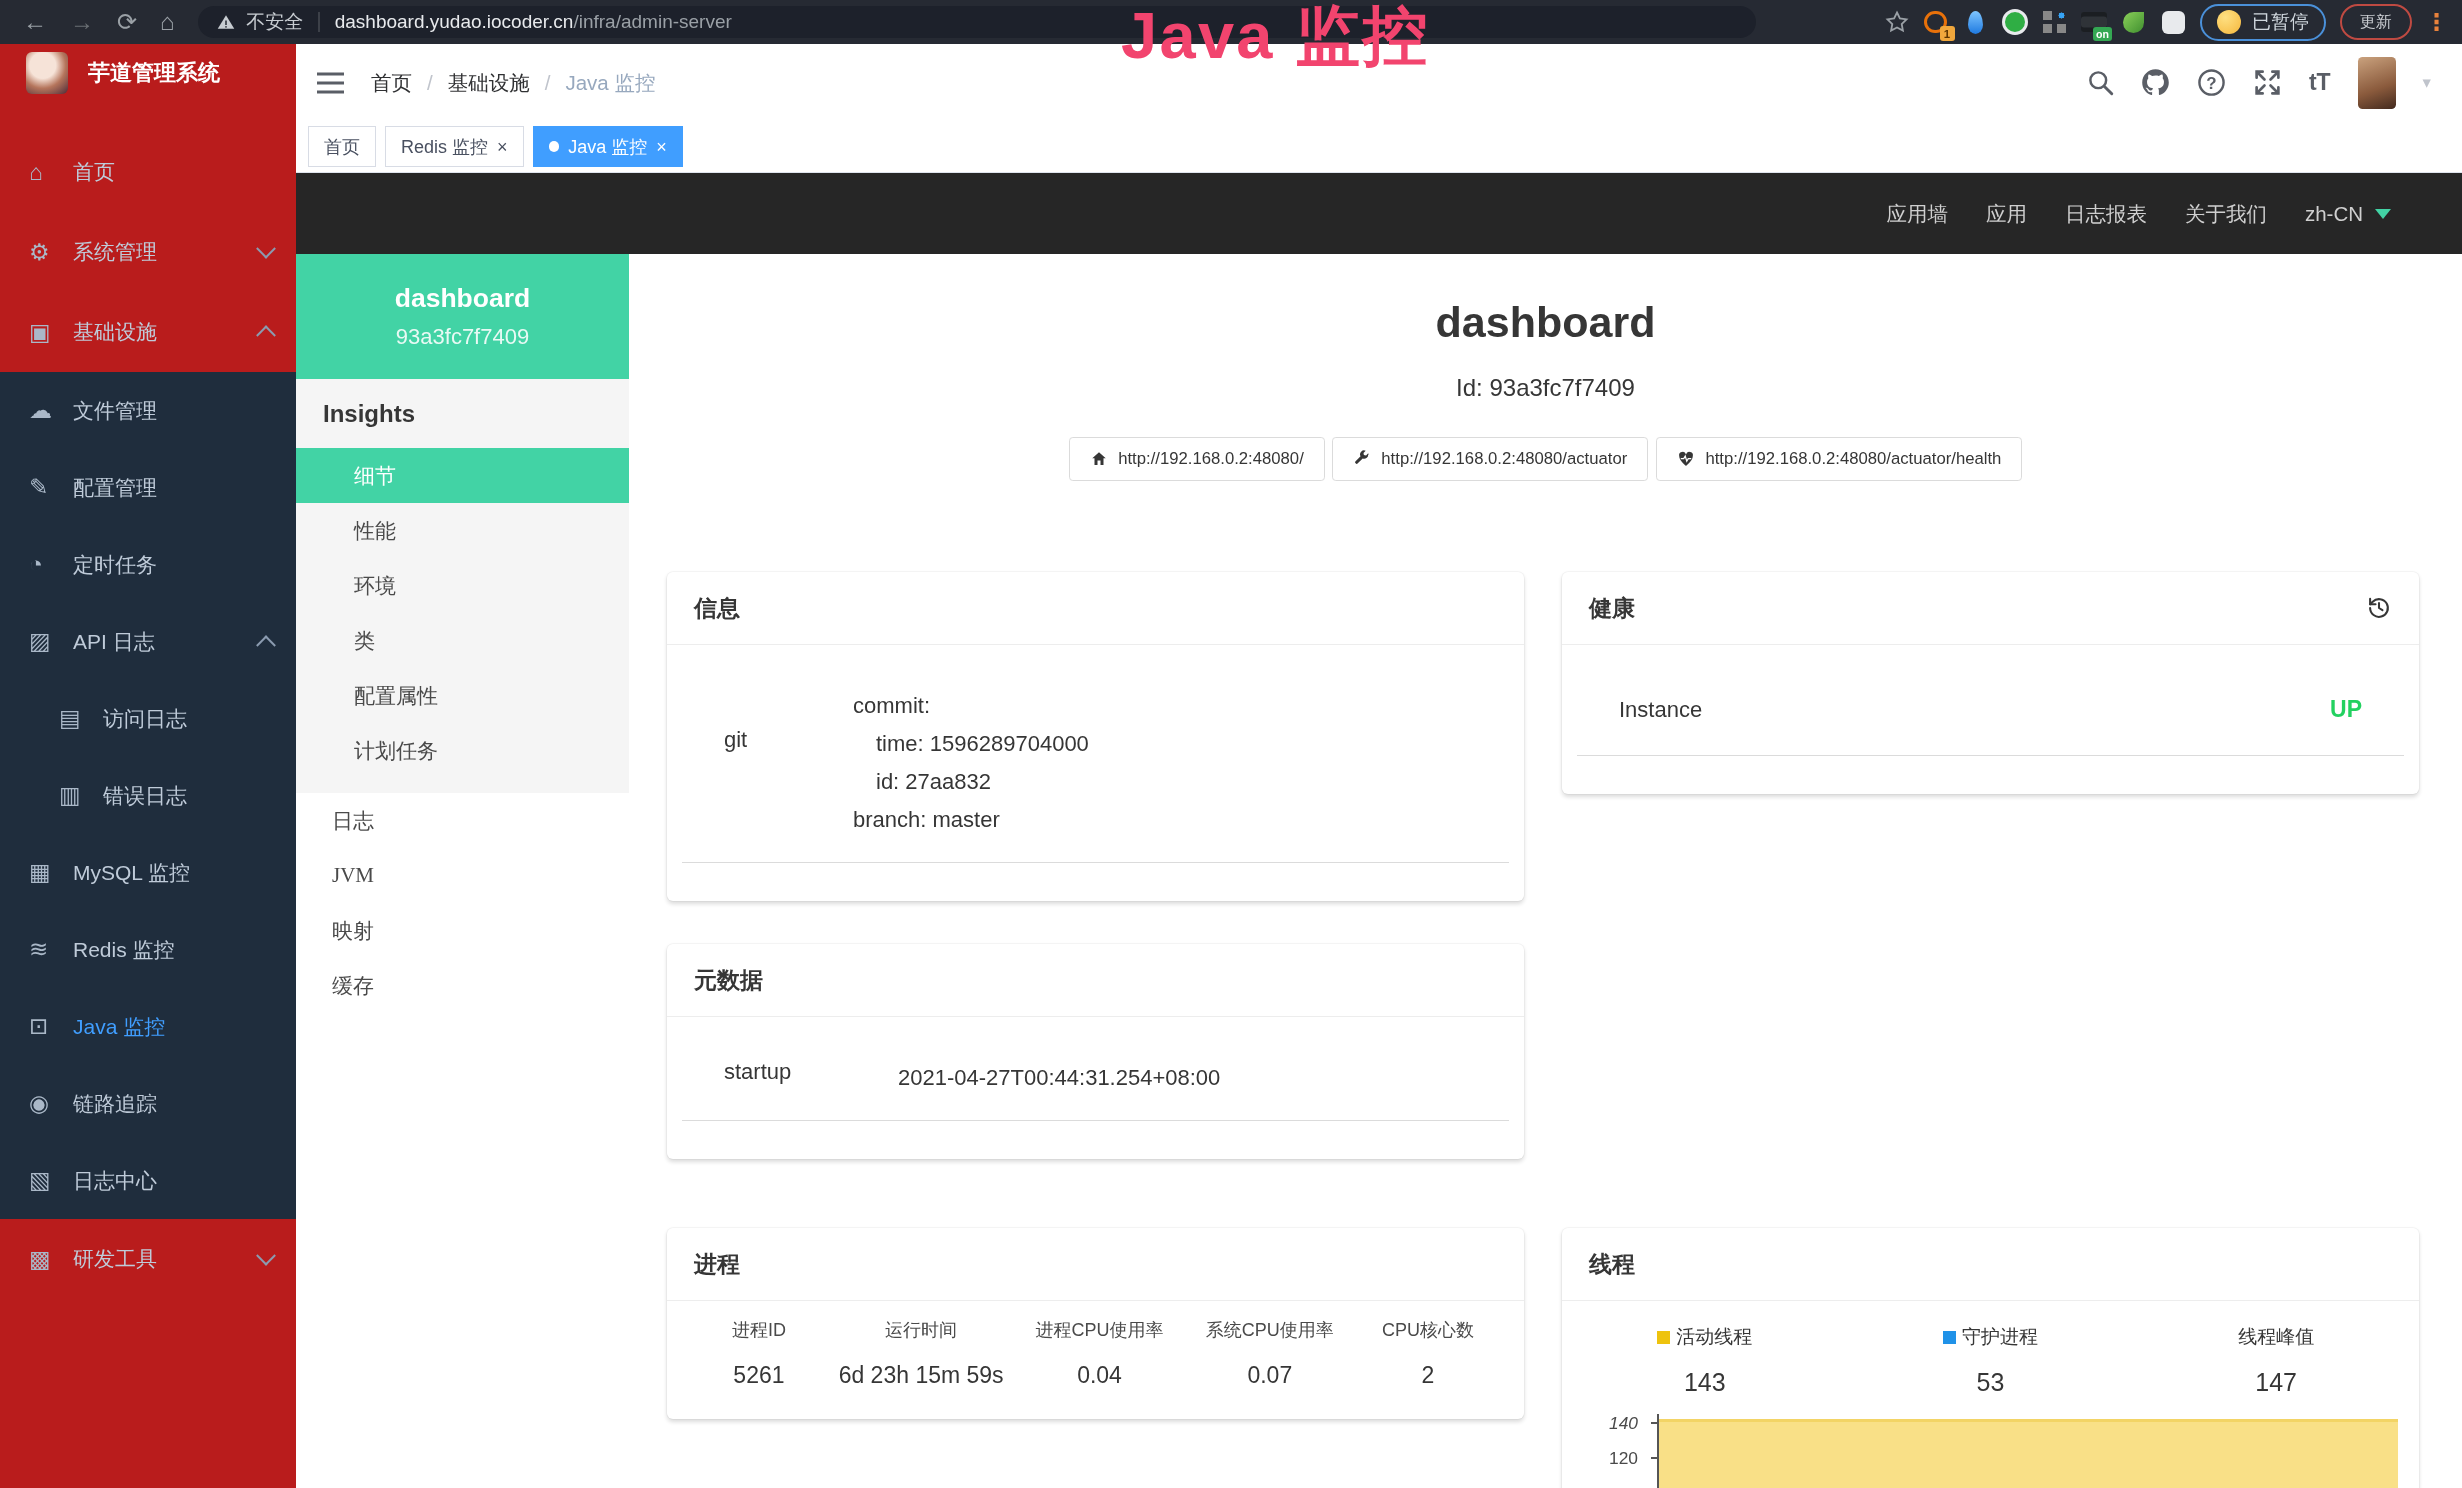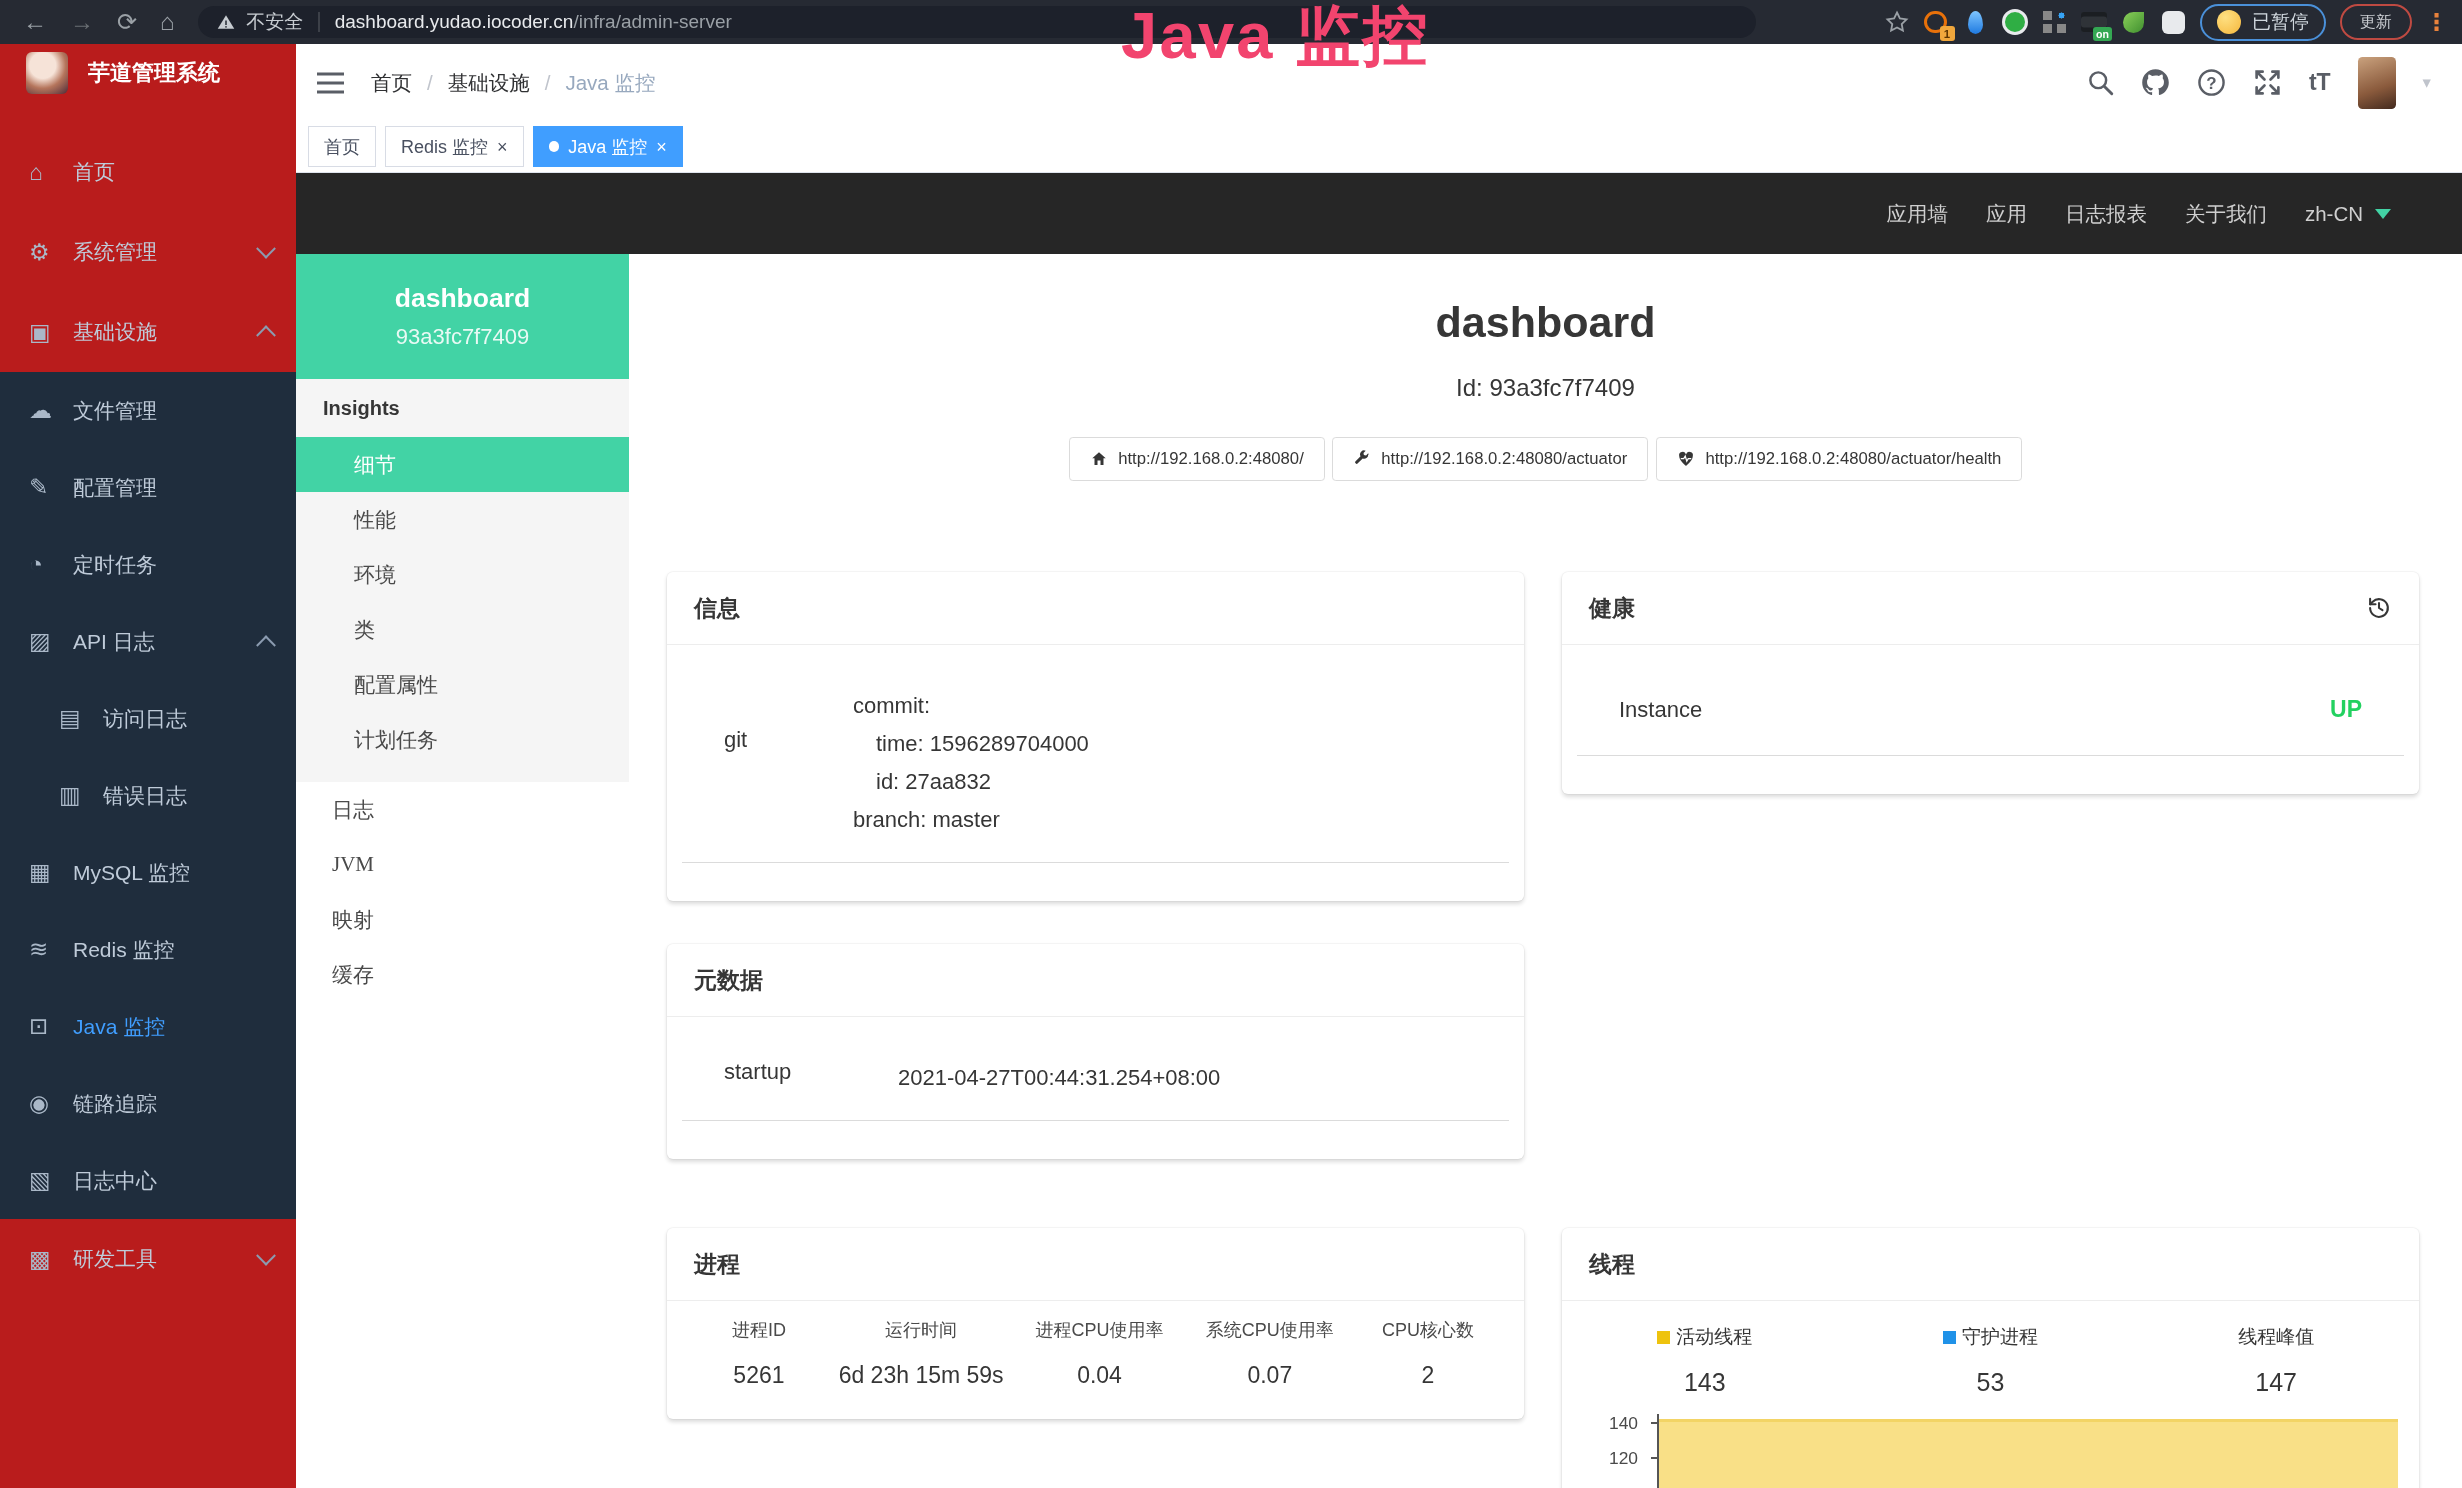"Insights" .sba-sec-label { font-size: 20px -> 24px; height: 58px -> 69px }
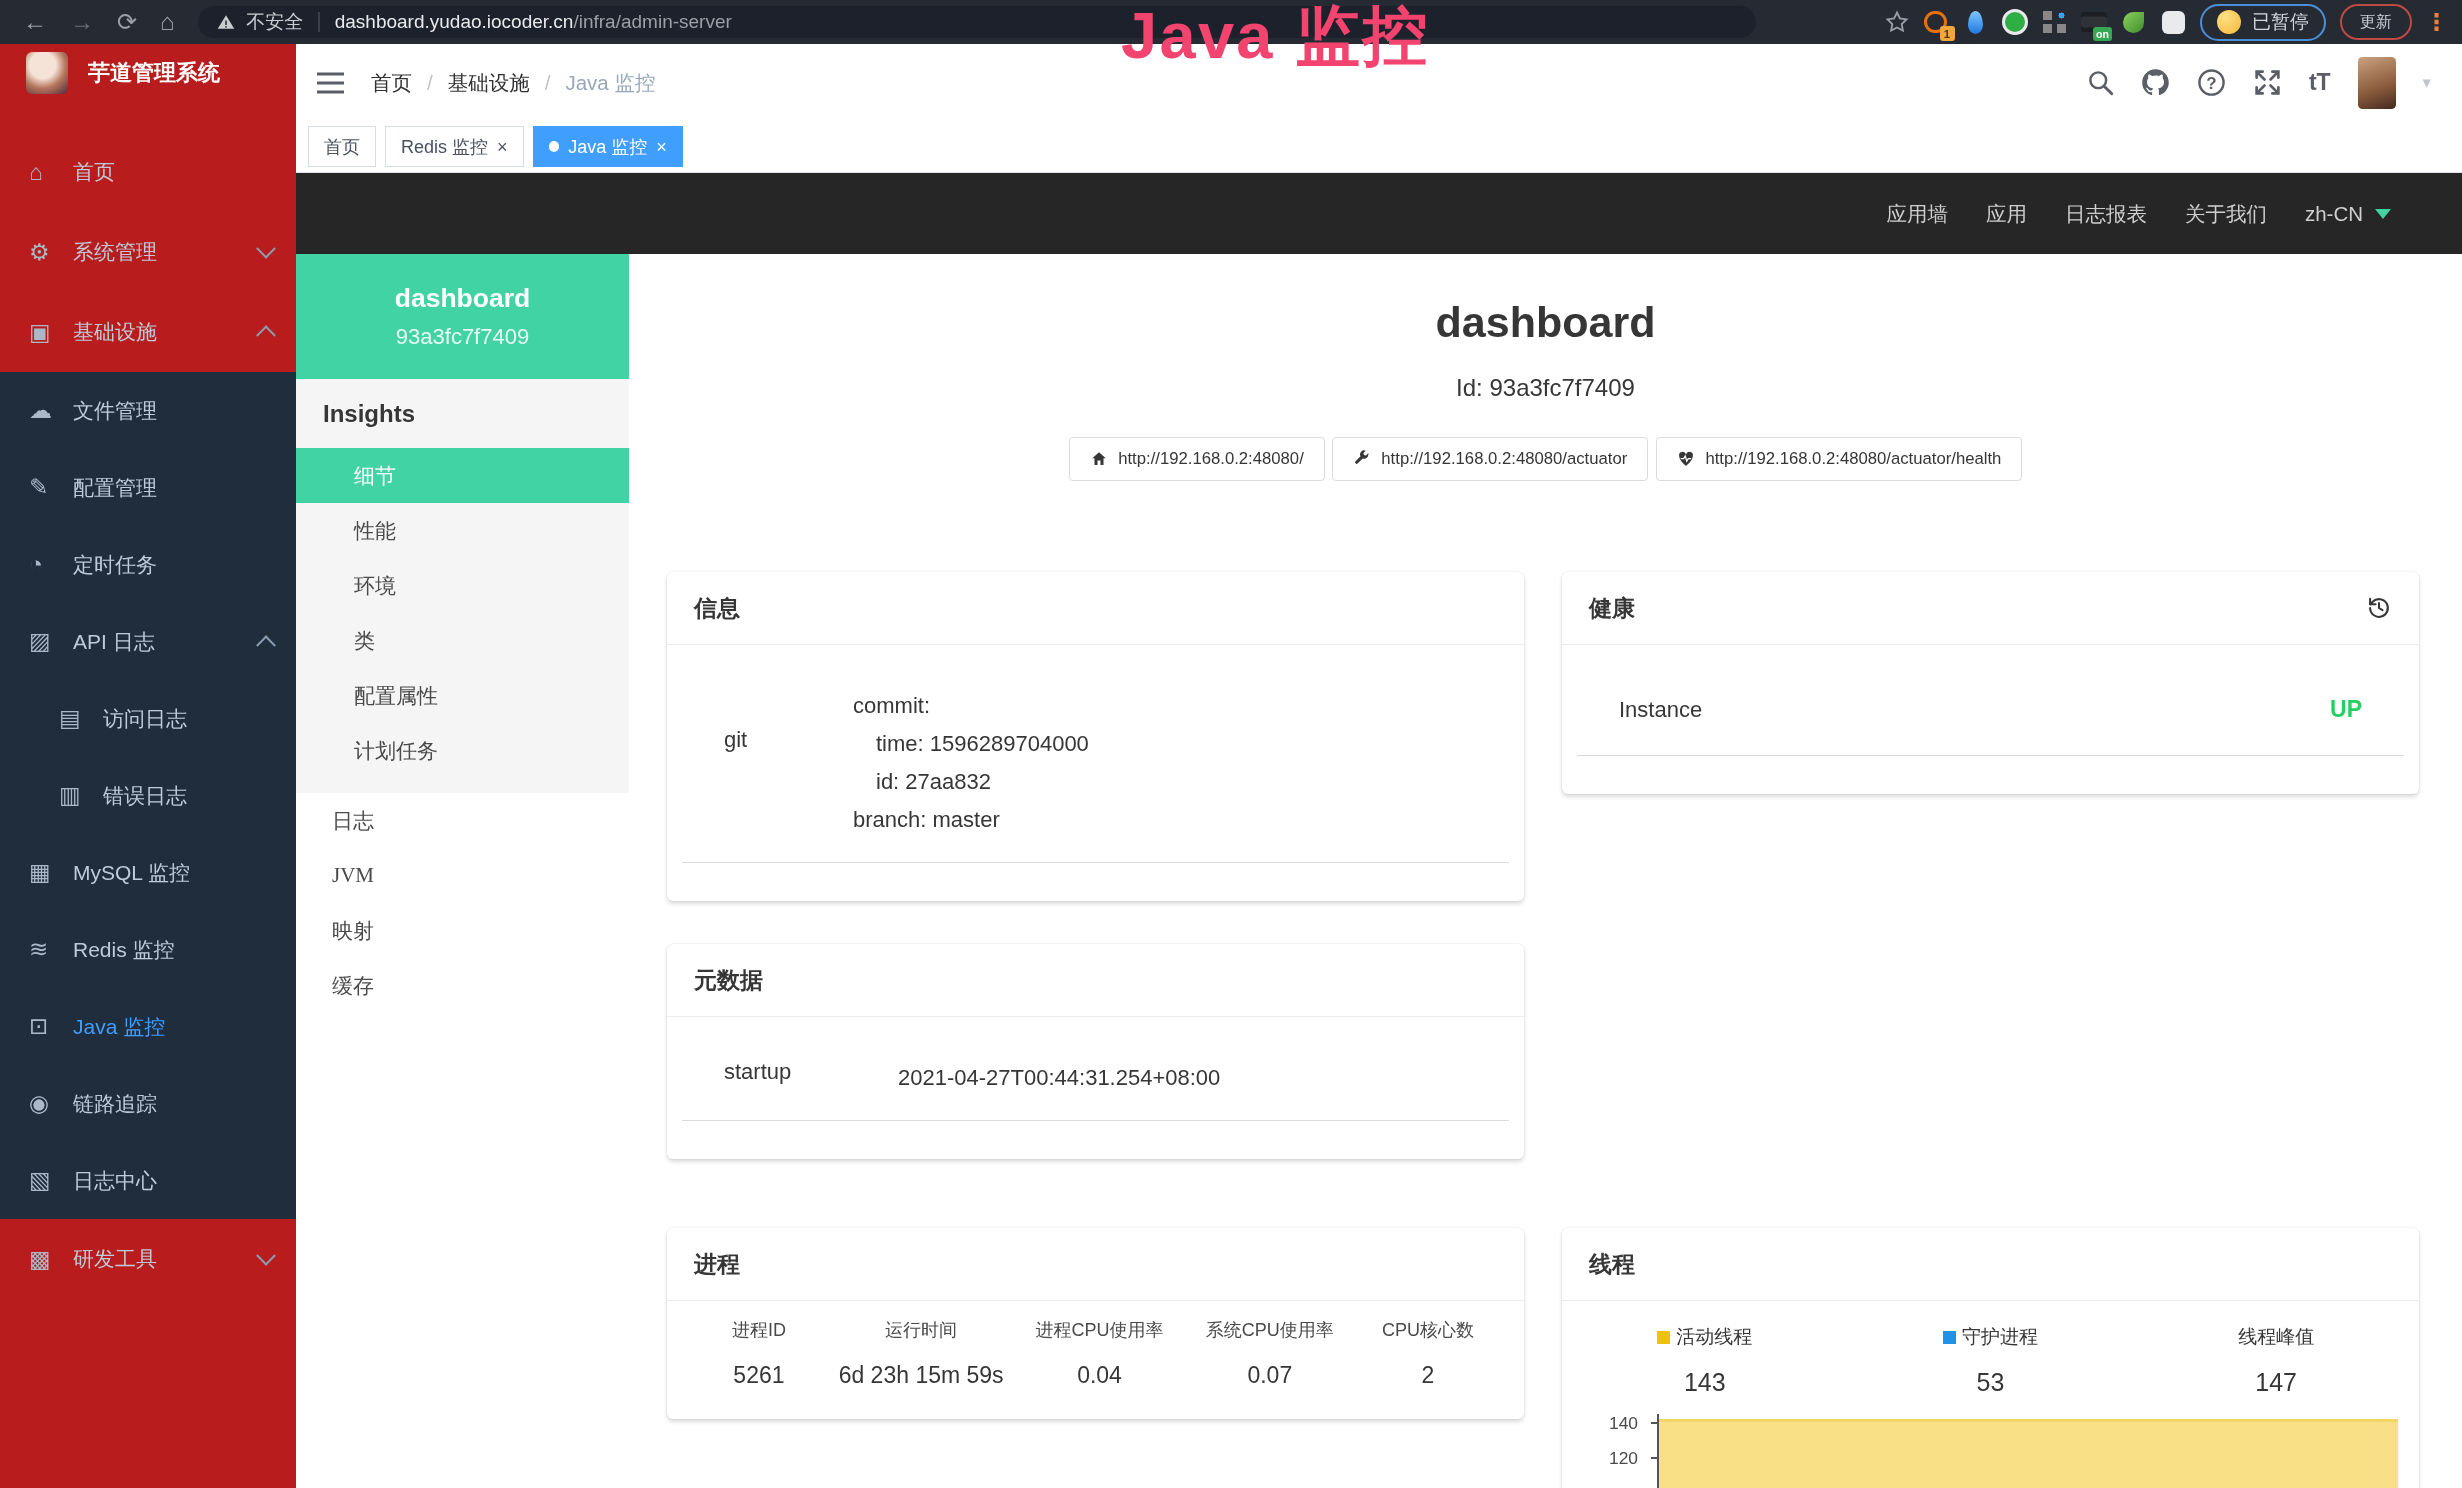"140" span.ytick { font-style: none -> italic }
